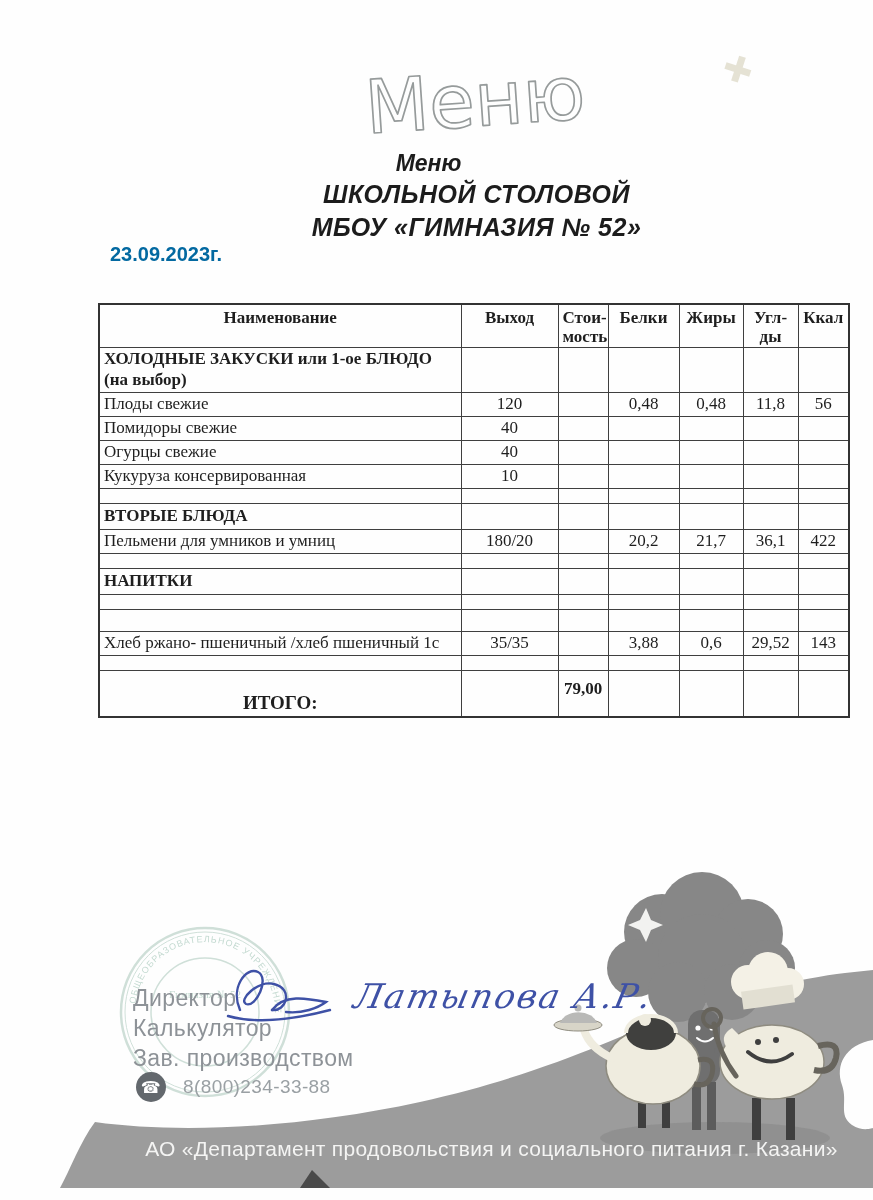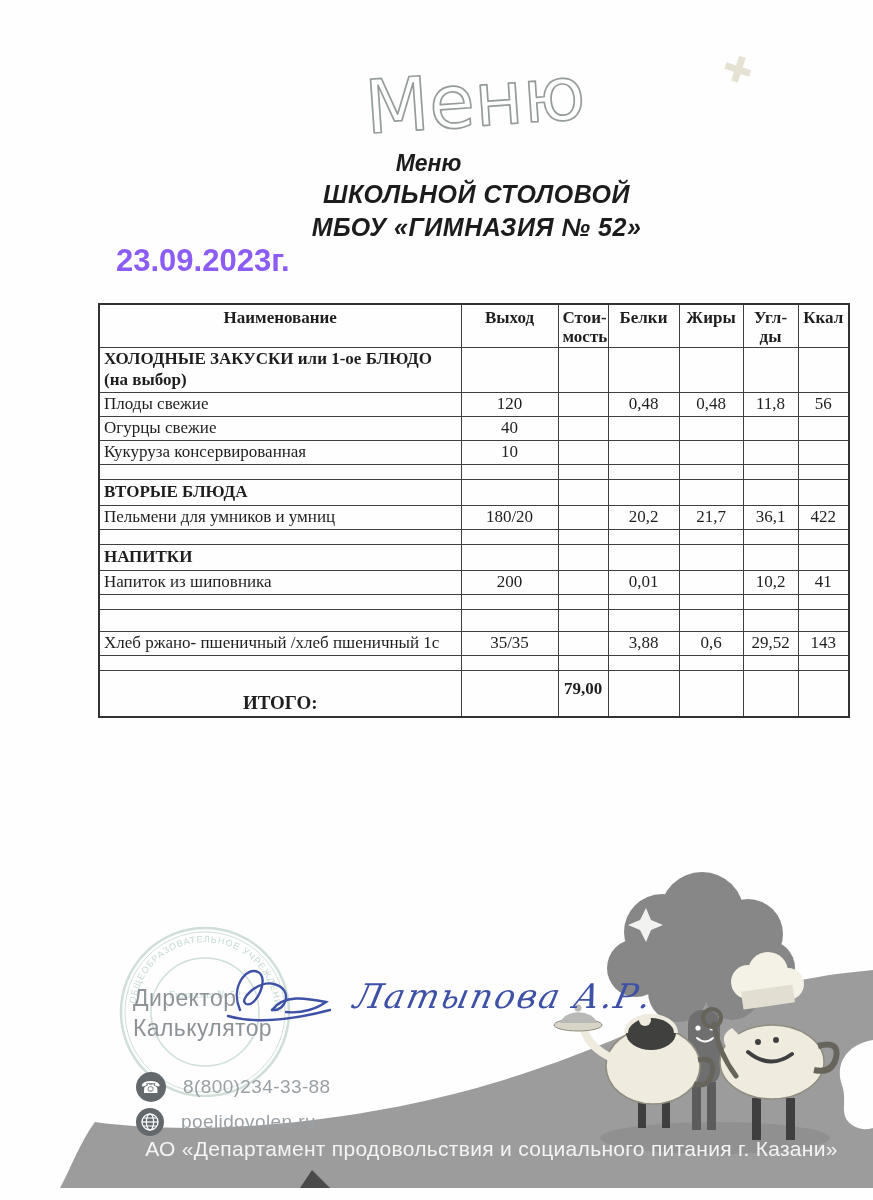"23.09.2023г." .doc-date { color: #8b5cf6 -> #0369a1; font-size: 31px -> 20px; margin-left: 6px -> none }
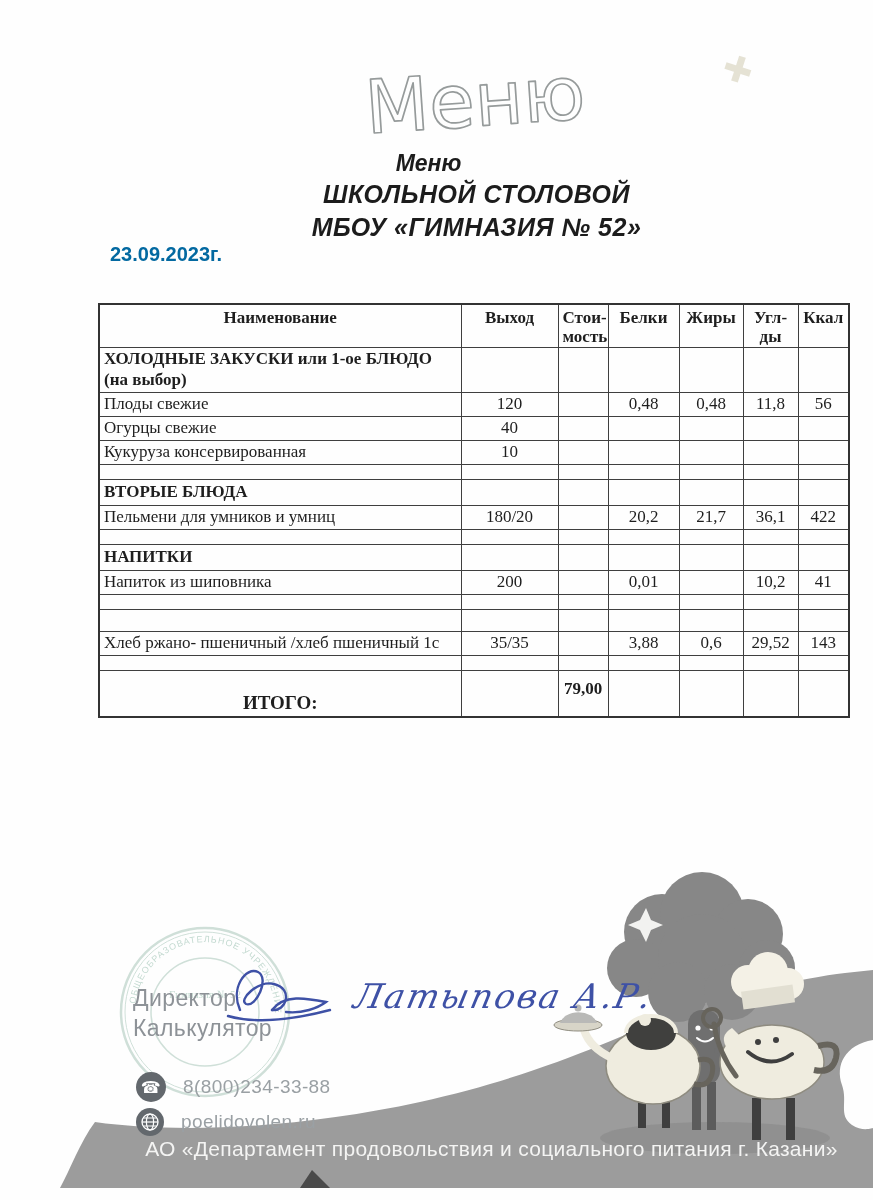"Помидоры свежие" tr.r-item { html: none -> <tr> <td>Помидоры свежие</td> <td>40</td> <td></td> <td></td> <td></td> <td></td> <td></td> </tr> }
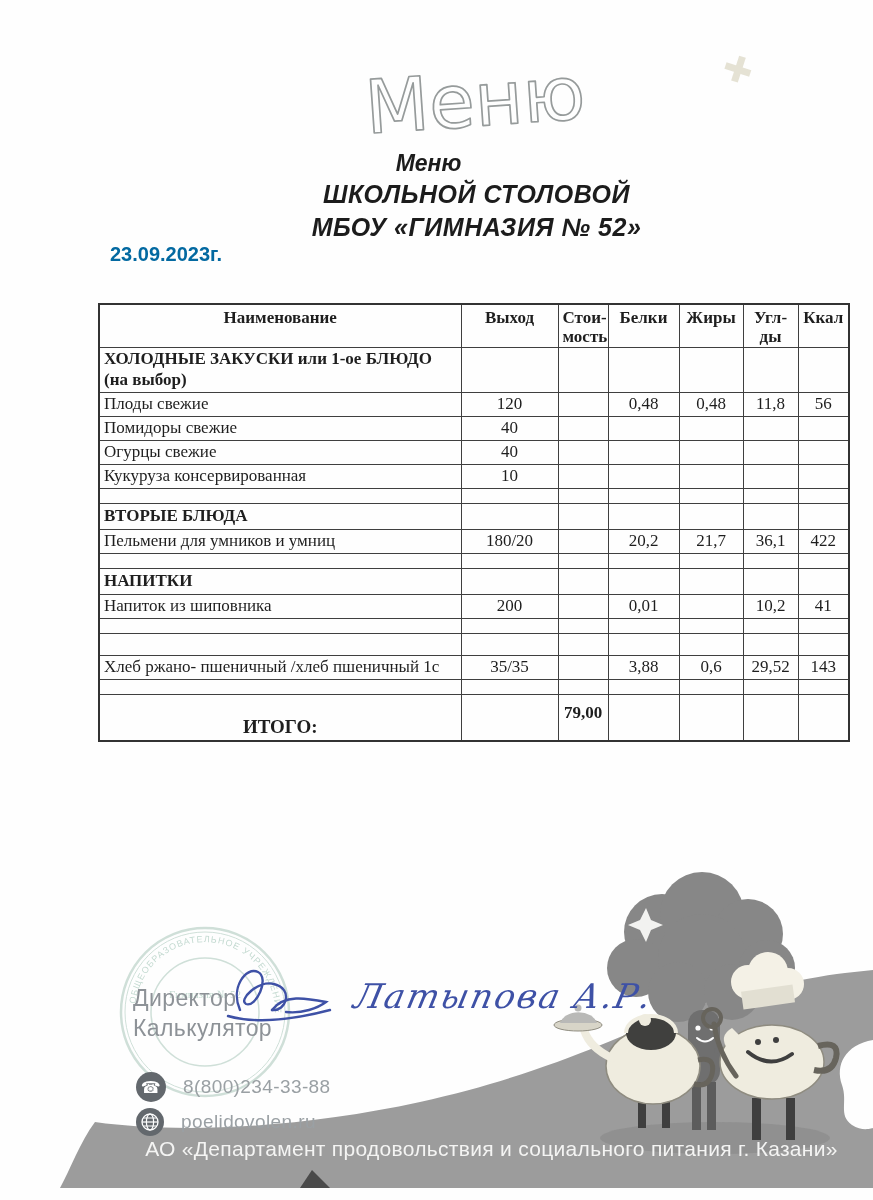"Напиток из шиповника" tr.r-item { html: <tr> <td>Напиток из шиповника</td> <td>200</td> <td></td> <td>0,01</td> <td></td> <td>10,2</td> <td>41</td> </tr> -> none }
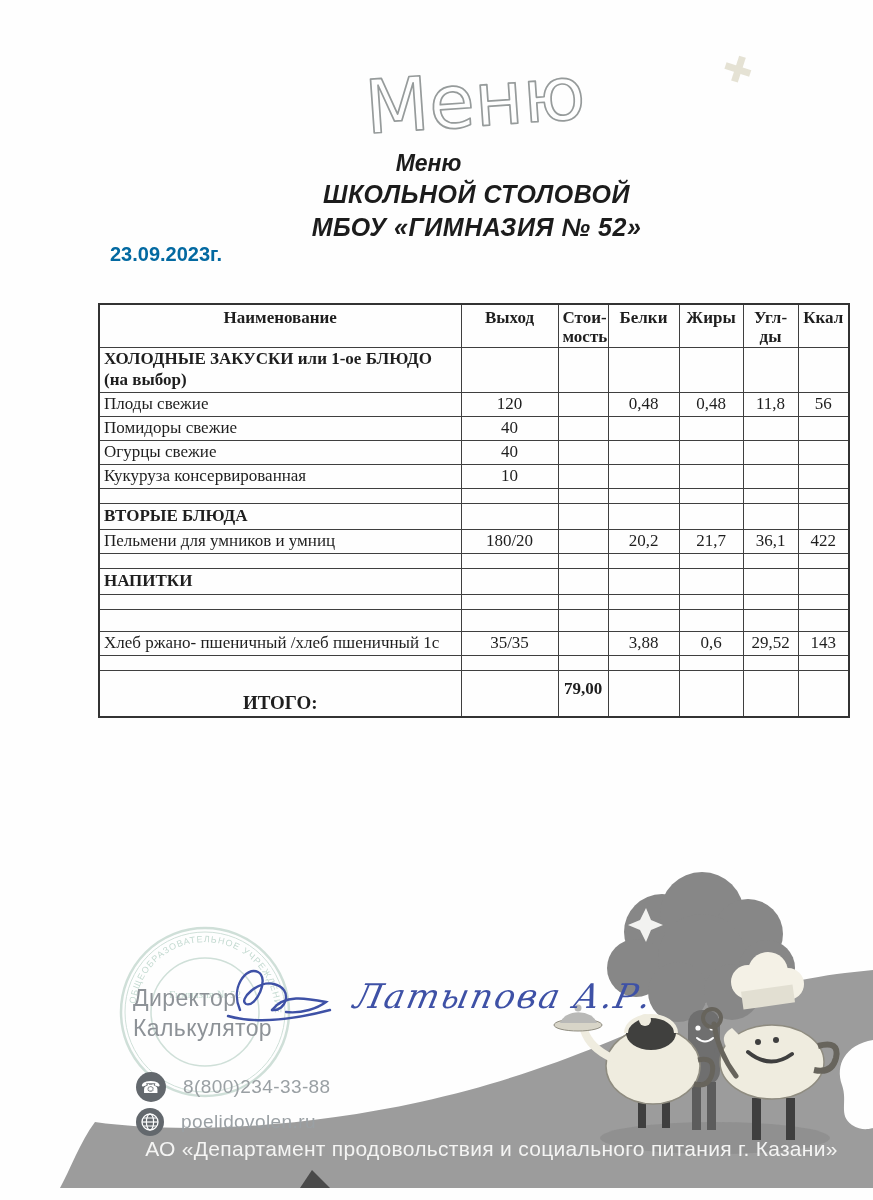"Зав. производством" div.role-label { html: none -> <div>Зав. производством</div> }
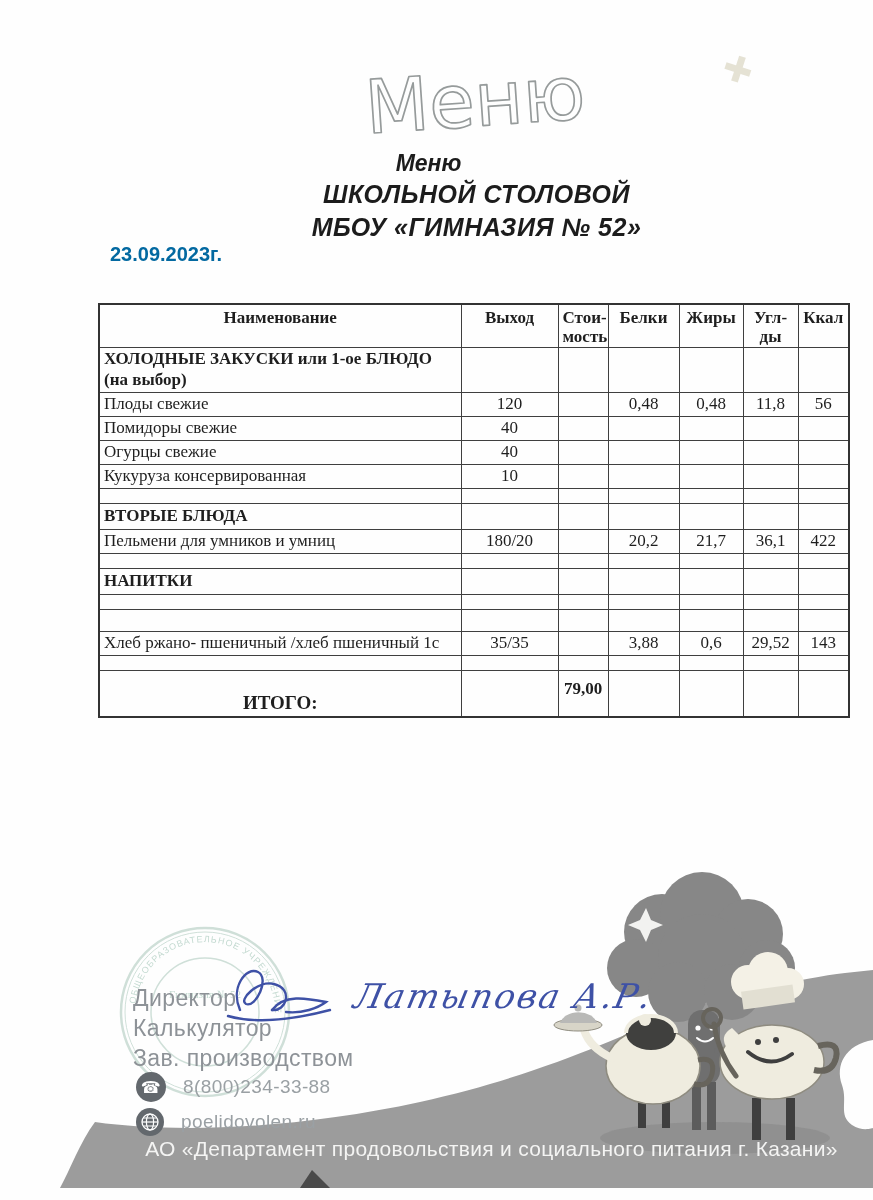"poelidovolen.ru" div.contact-row { html: <div> <svg> <circle></circle> <circle></circle> <ellipse></ellipse> <line></line> <line></line> <line></line> </svg> <span>poelidovolen.ru</span> </div> -> none }
